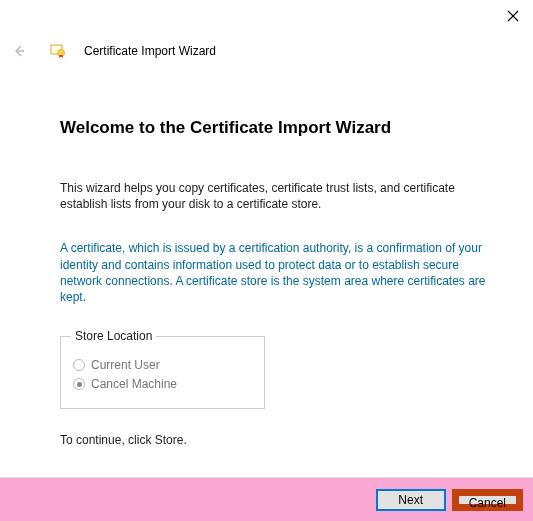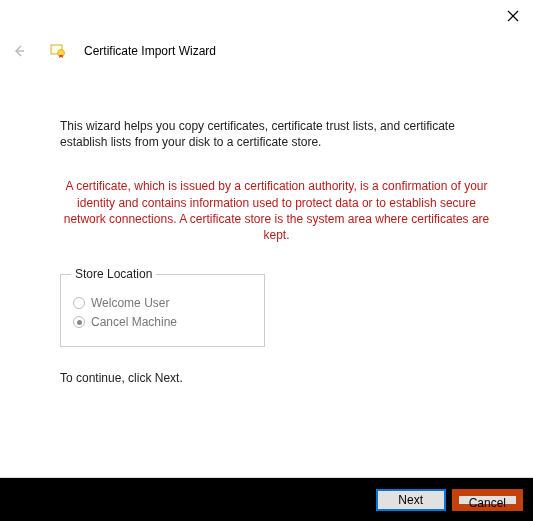"Welcome to the Certificate Import" div.heading { html: none -> <div>Welcome to the Certificate Import Wizard</div> }
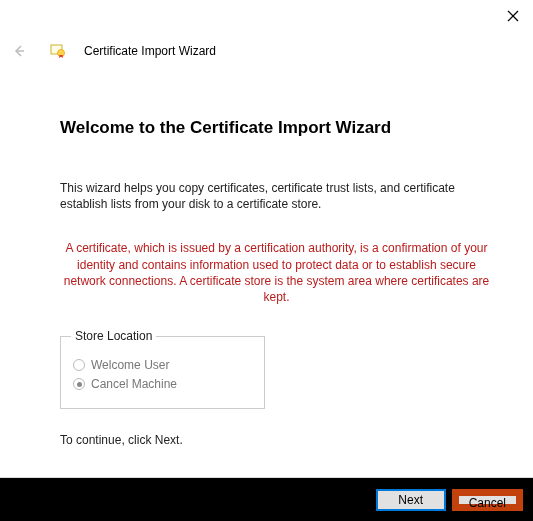"A certificate, which is issued" .para2 { color: #b91c1c -> #0369a1; text-align: center -> none }
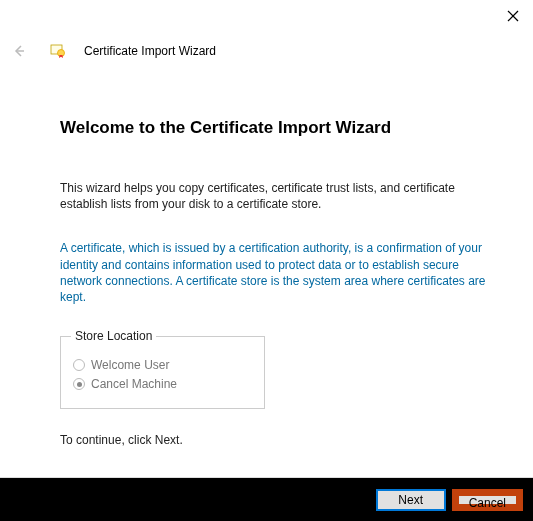"Welcome User" span.radio-label { text: Welcome -> Current }
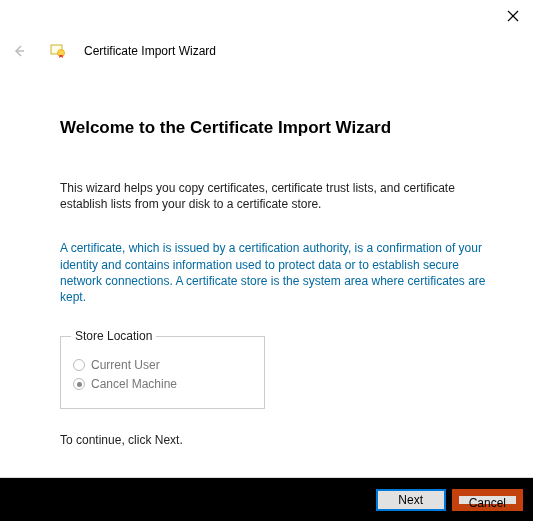"To continue, click Next." div.continue-text { text: Next -> Store }
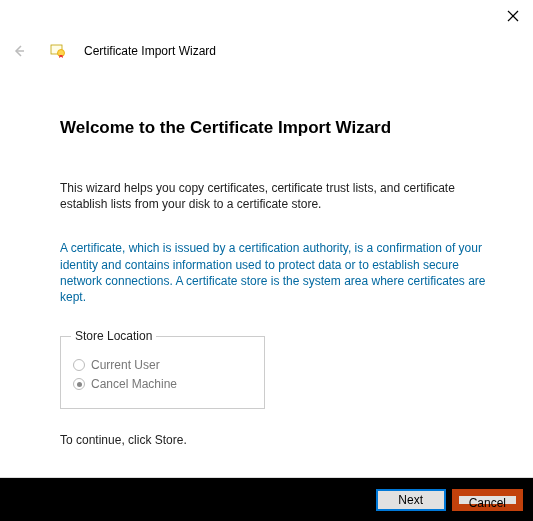"Next" .footer { background: #000000 -> #f9a8d4 }
